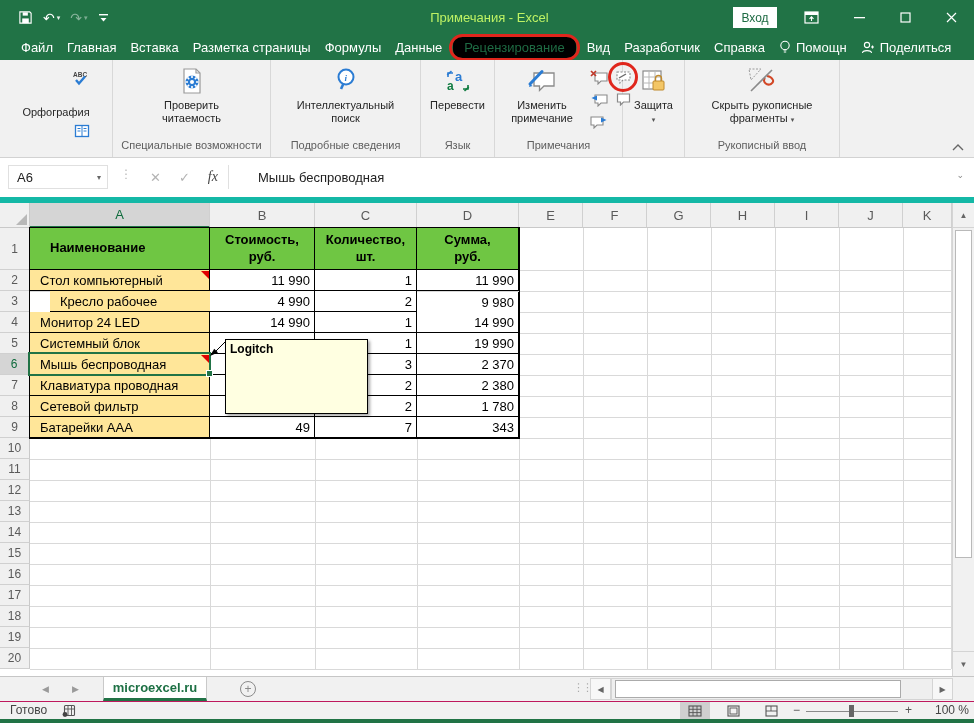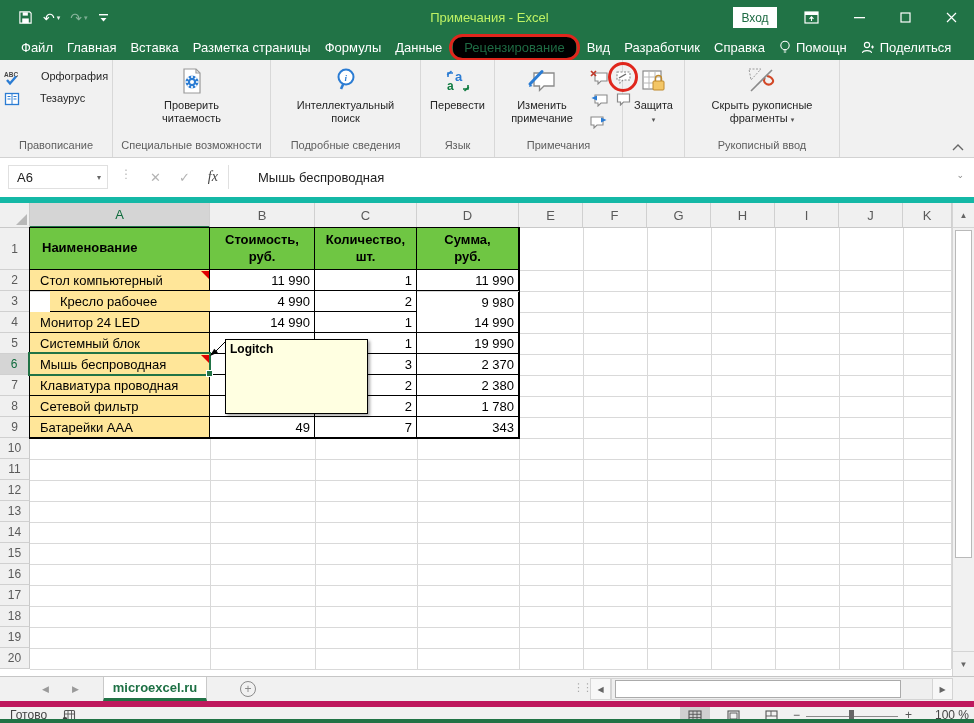"Орфография" .smallbtn { align-items: flex-start -> flex-end; flex-direction: none -> column }
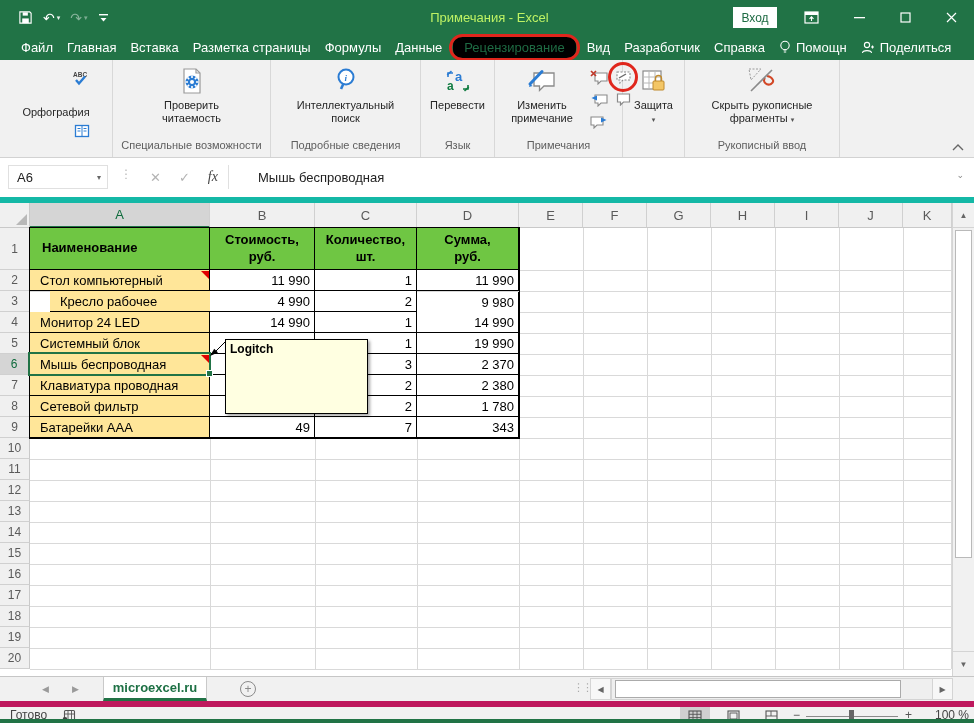"Наименование" .th.left { padding-left: 12px -> 20px }
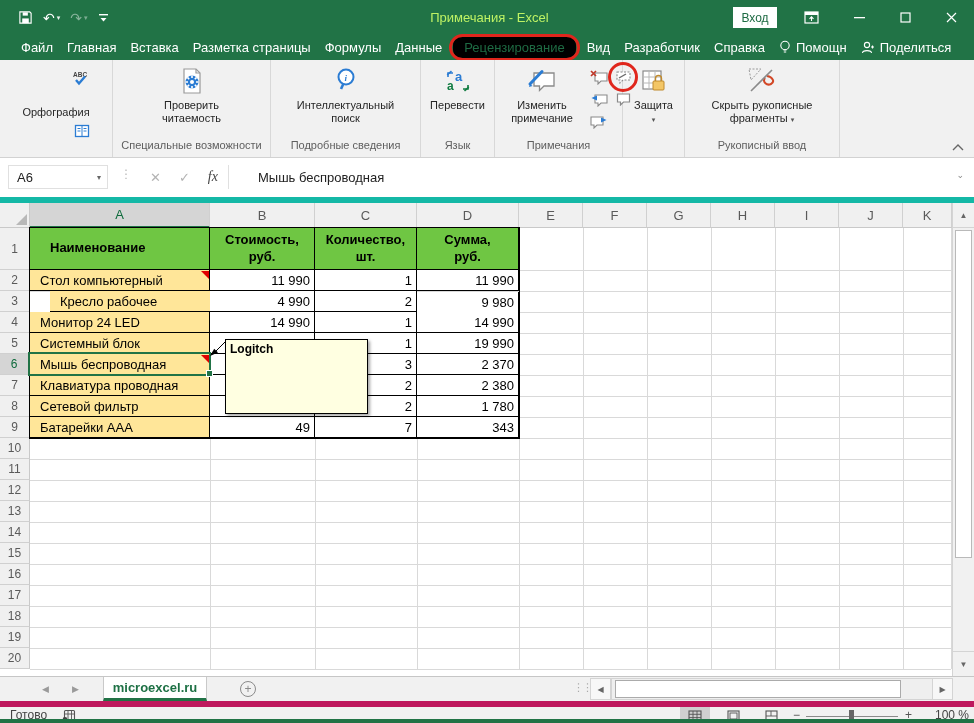"Готово" .statusbar { border-top: 6px solid #be185d -> 1px solid #be185d }
